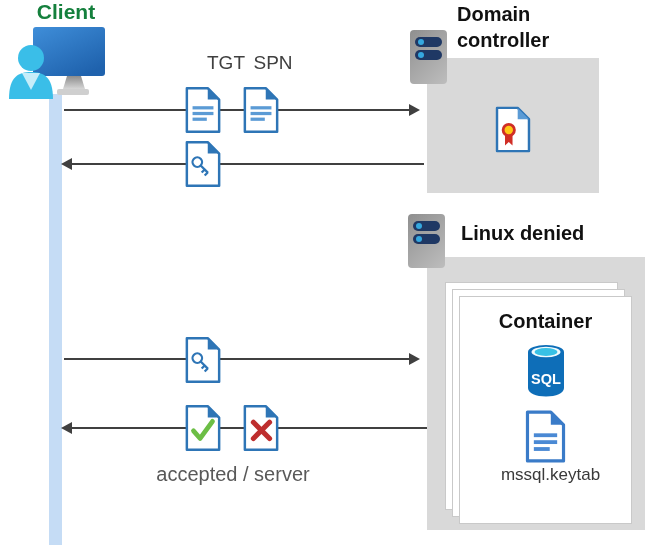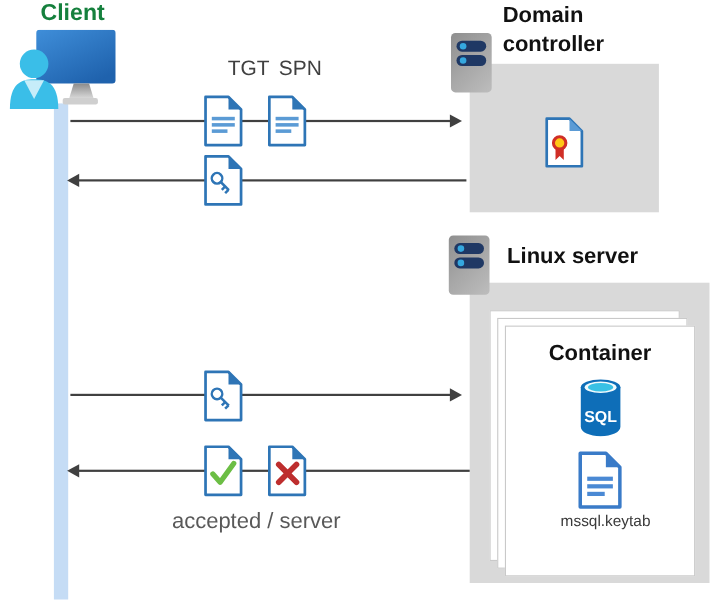"Linux server" div.abs { text: server -> denied }
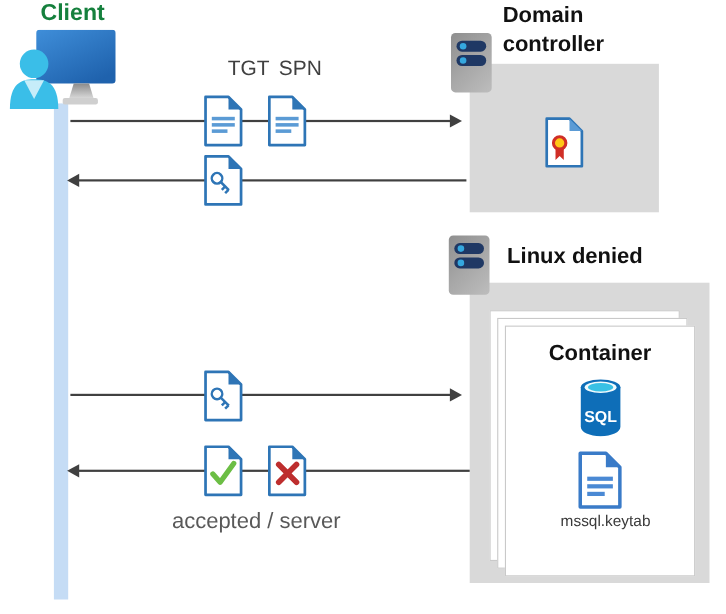"mssql.keytab" .keytab-label { font-size: 14px -> 17px }
